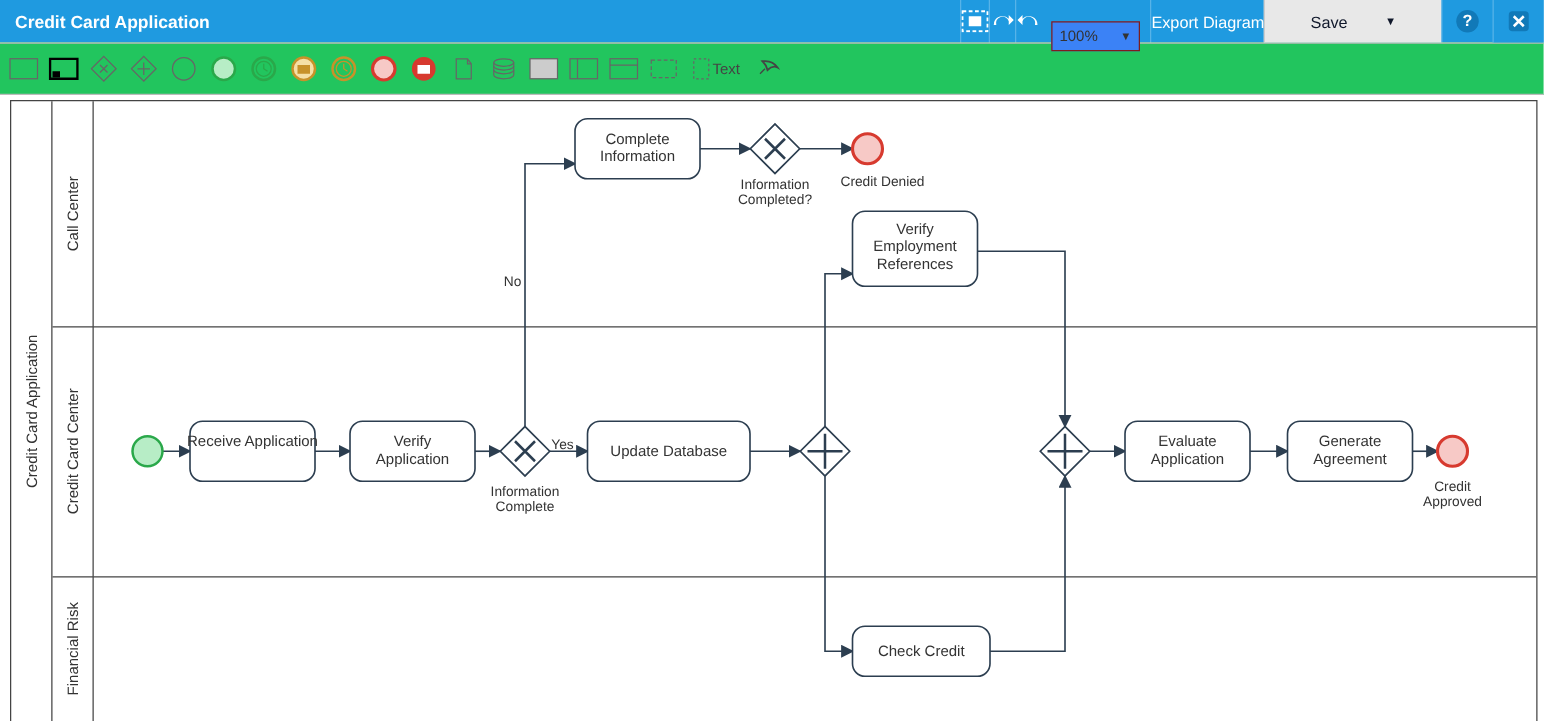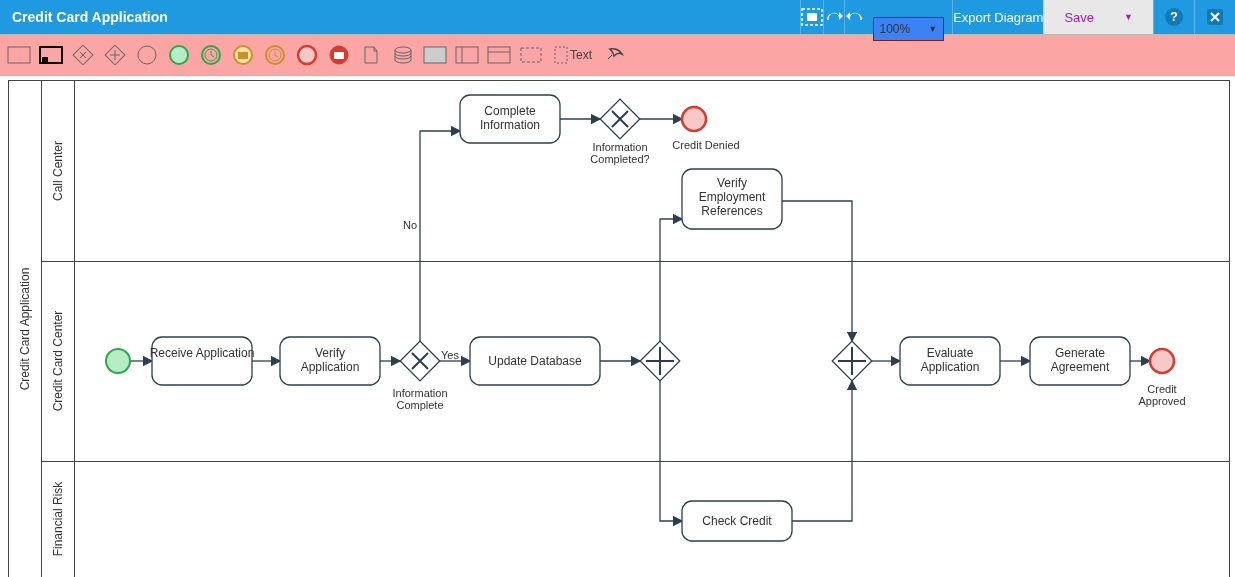"Save" .save { color: #a21caf -> #0f172a; padding: 0 20px -> 0 36px }
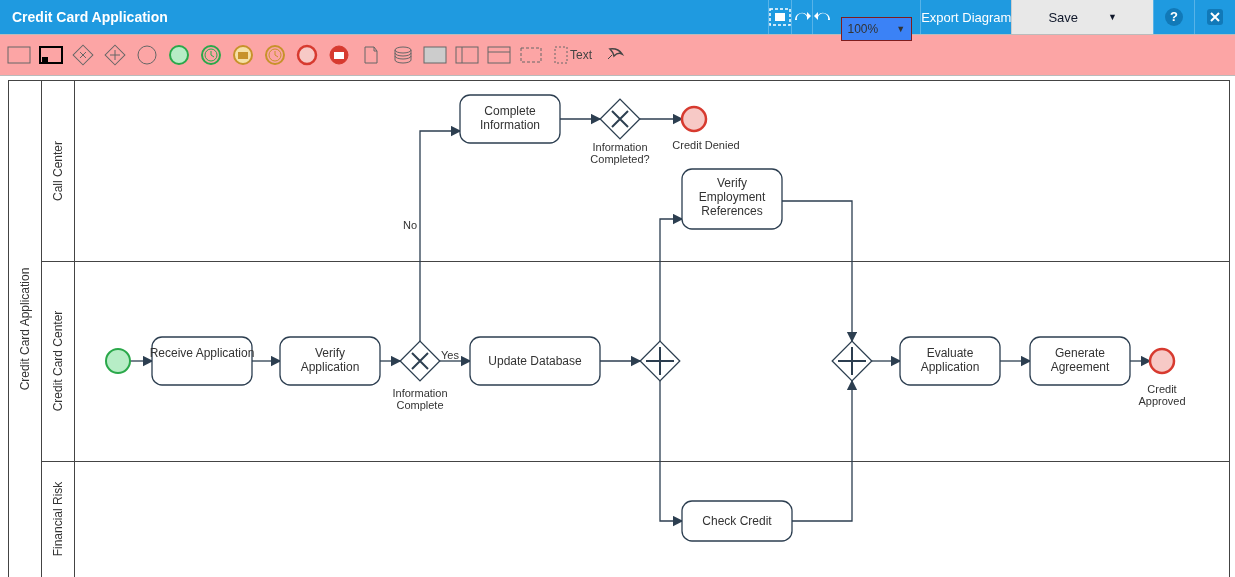"Text" .toolbar { background: #fca5a5 -> #22c55e }
